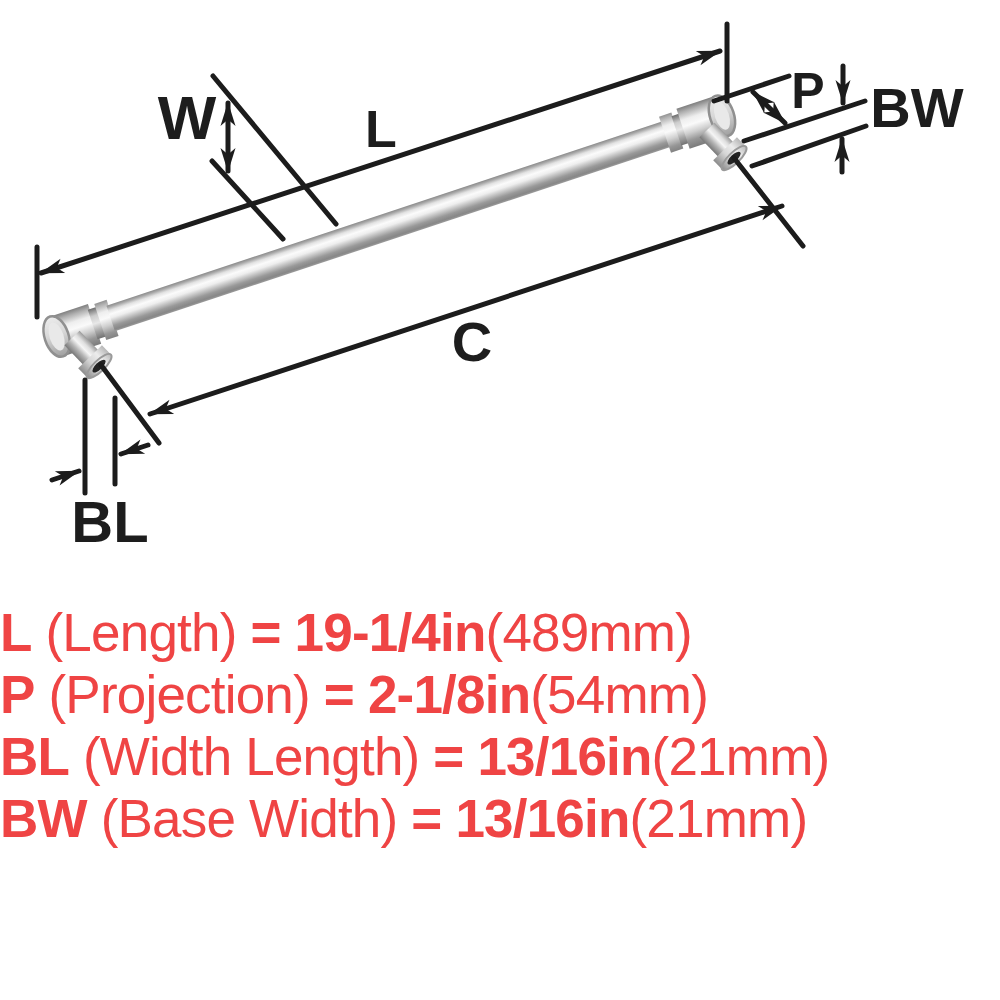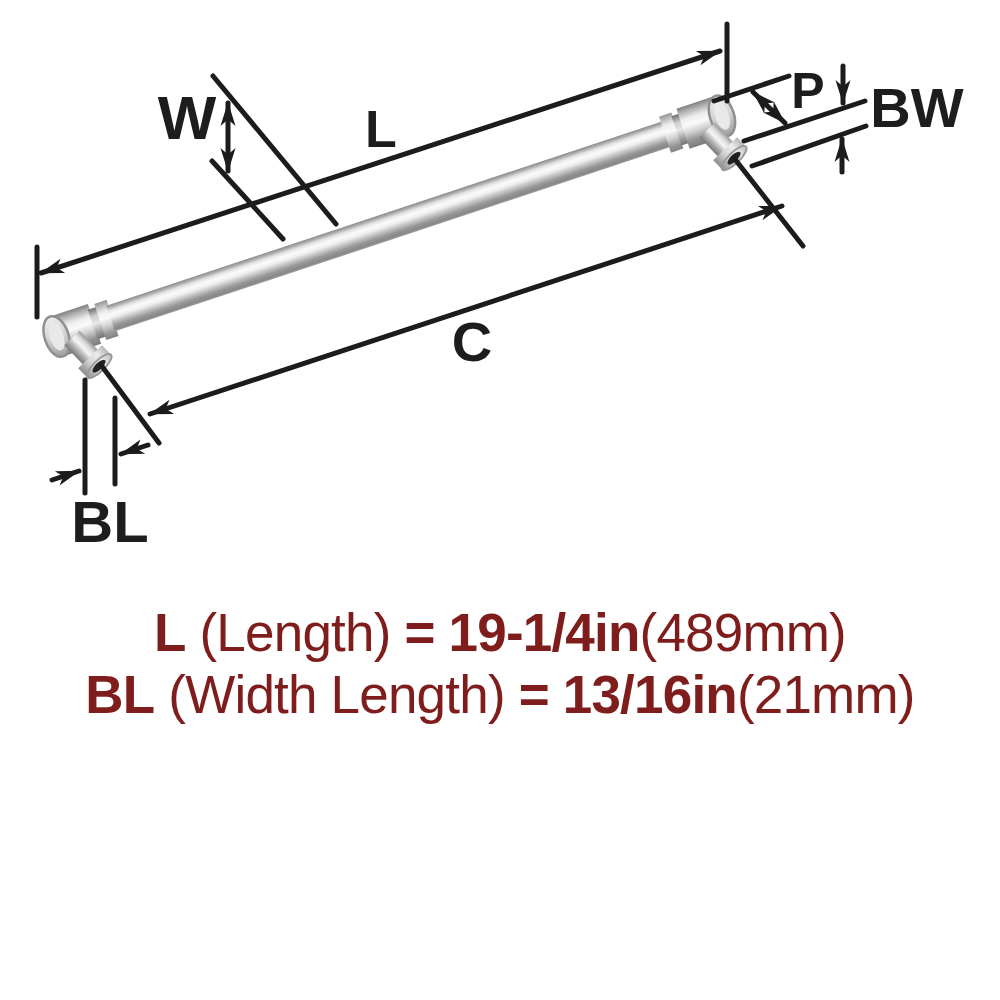"L (Length) = 19-1/4in(489mm)" .specs { color: #7f1d1d -> #ef4444; text-align: center -> none }
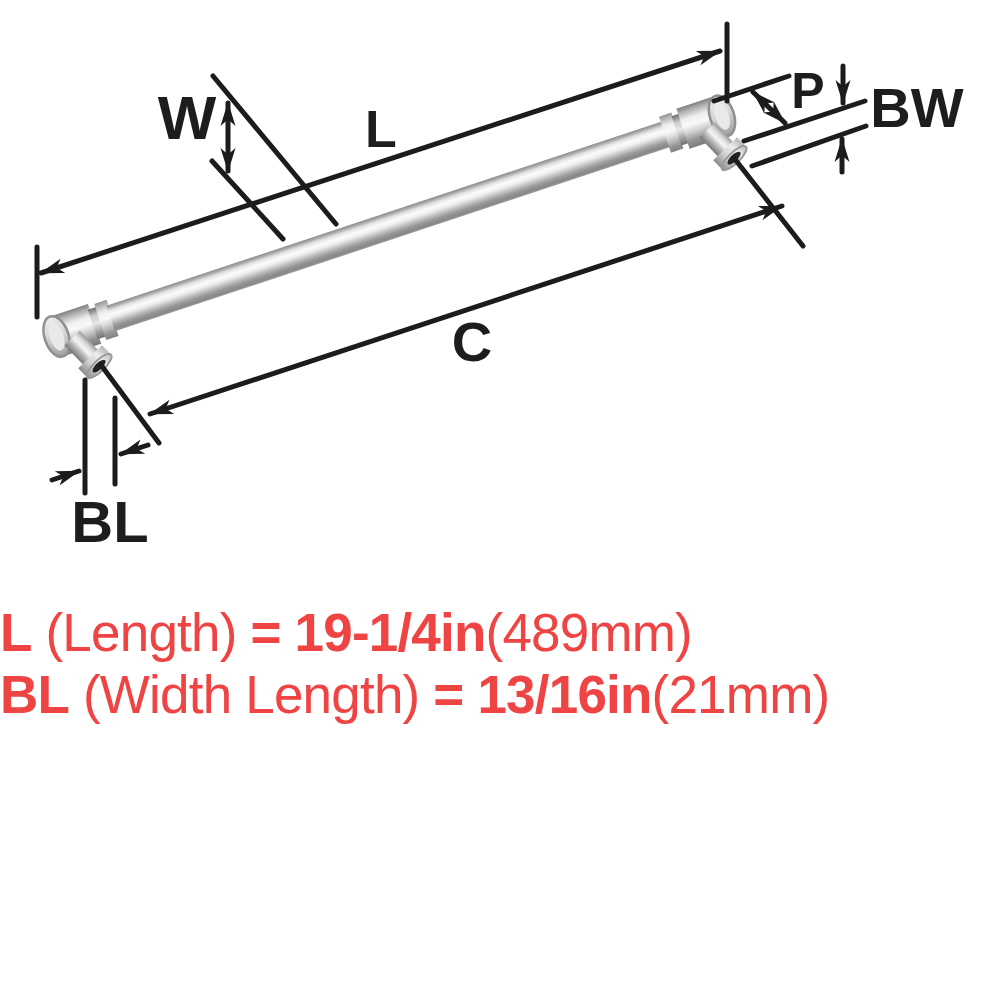"P (Projection) = 2-1/8in(54mm)" div.spec-line { html: none -> <div> <span>P</span> <span>(Projection)</span> <span>=</span> <span>2-1/8in</span><span>(54mm)</span> </div> }
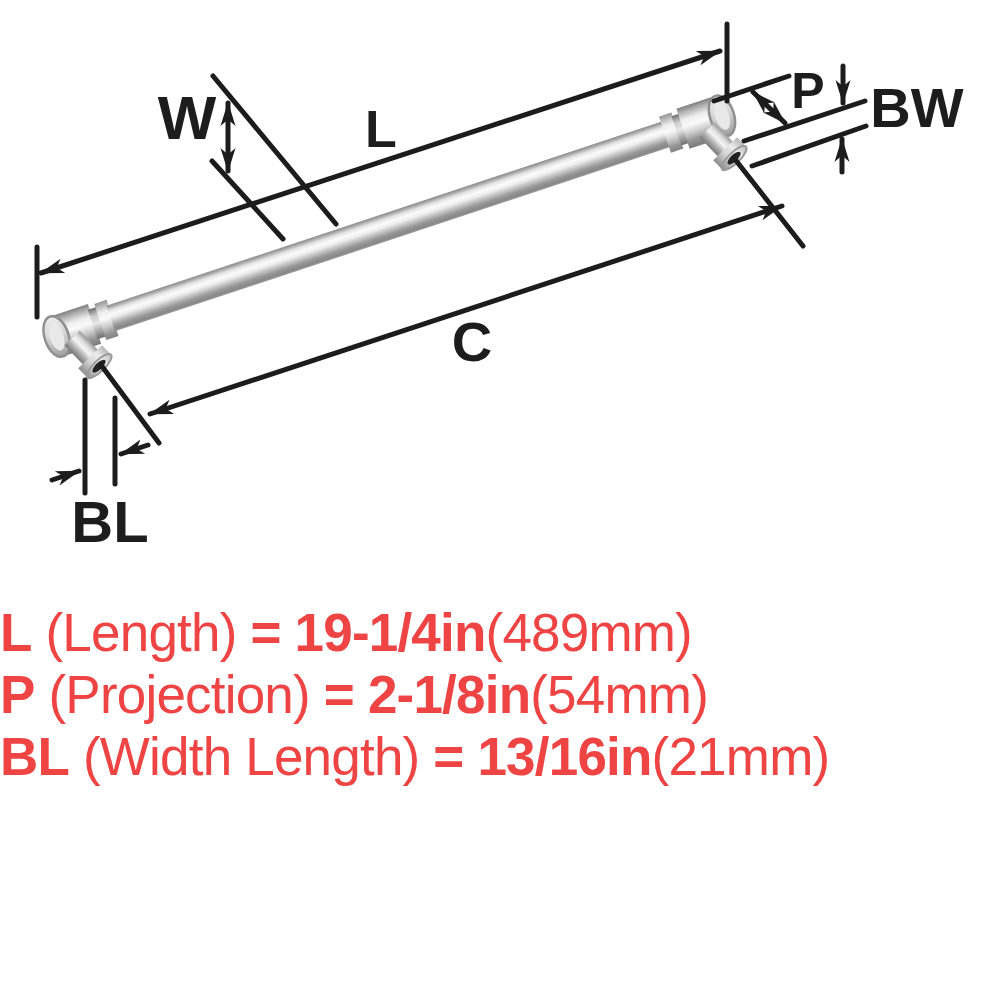"BW (Base Width) = 13/16in(21mm)" div.spec-line { html: none -> <div> <span>BW</span> <span>(Base Width)</span> <span>=</span> <span>13/16in</span><span>(21mm)</span> </div> }
